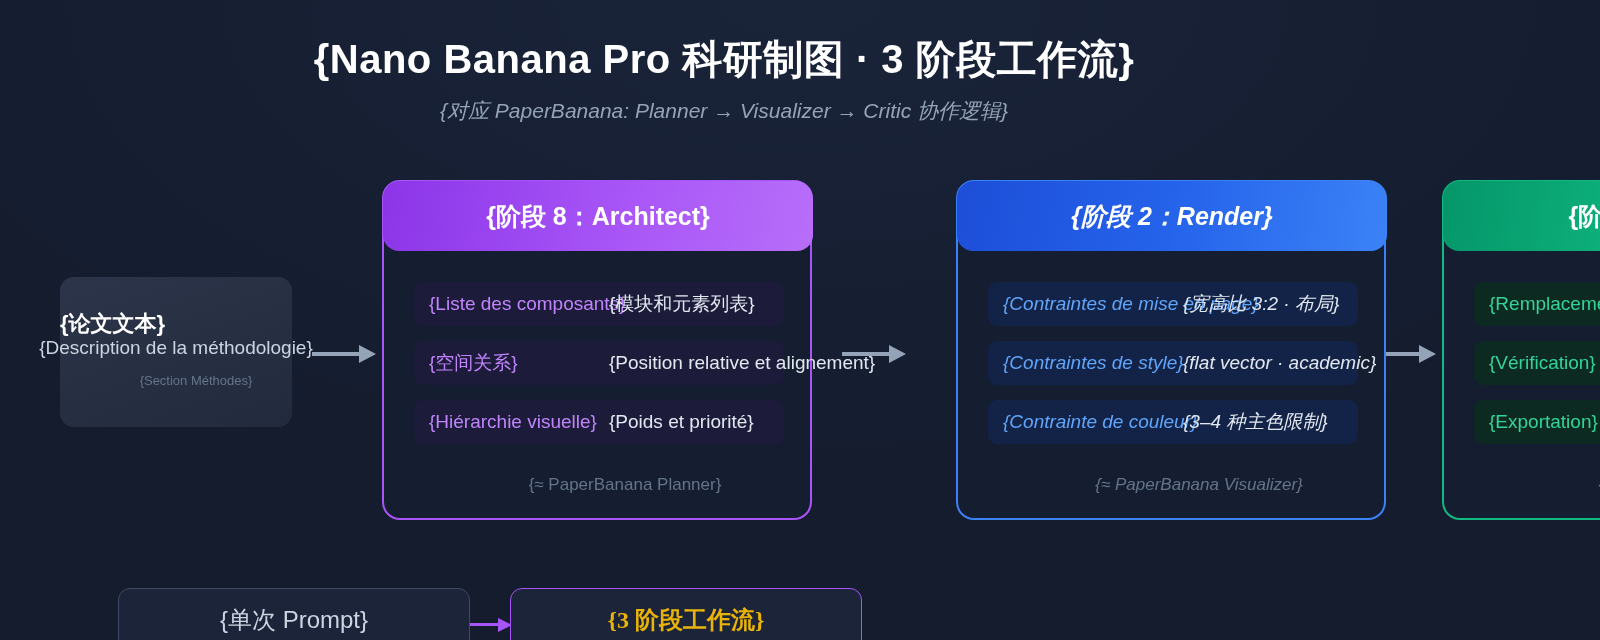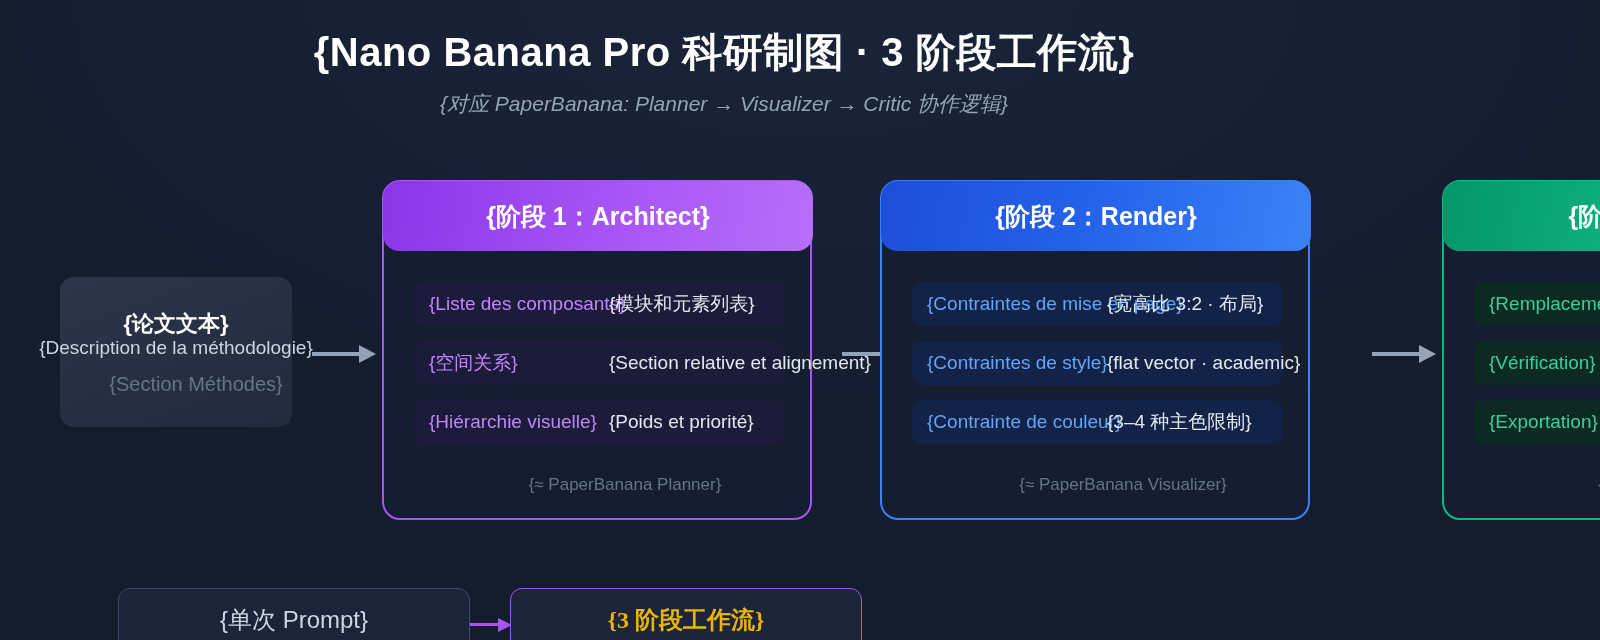"{Nano Banana Pro 科研制图 ·" .header { padding-top: 28px -> 35px }
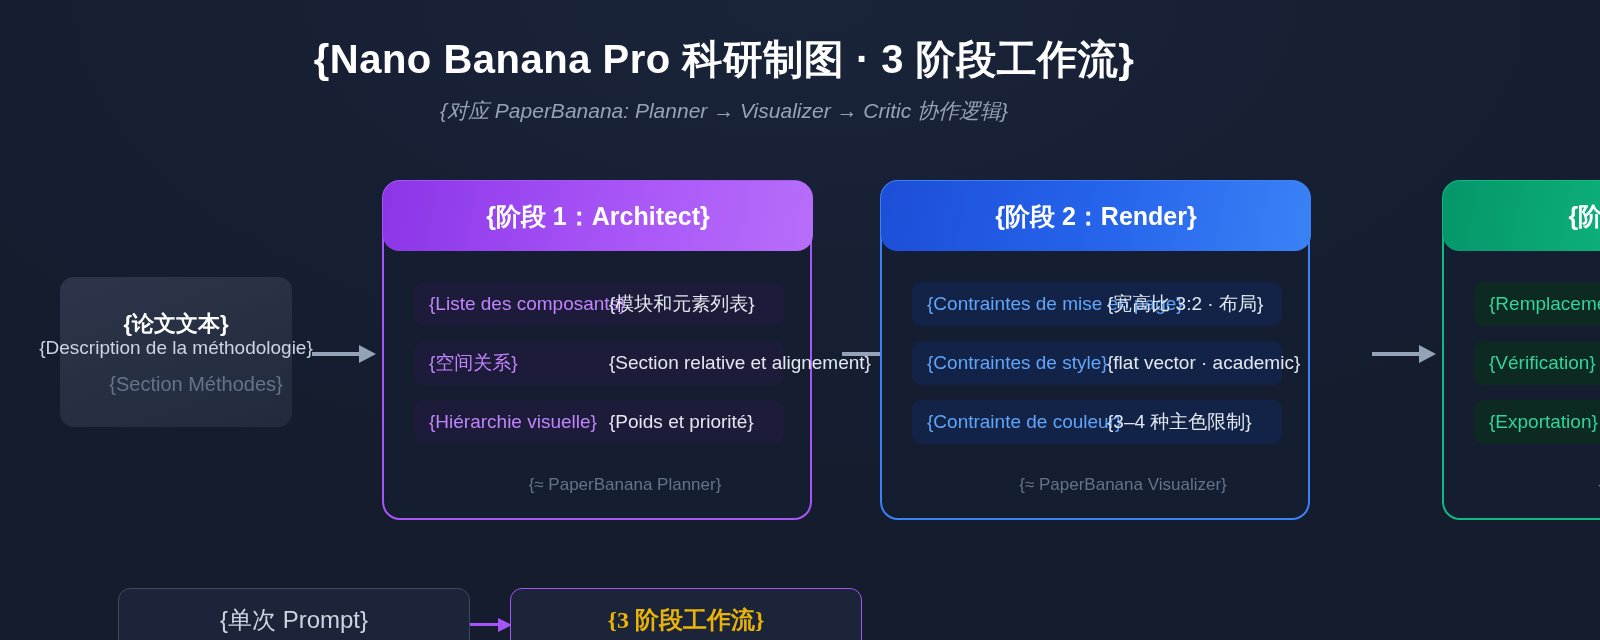"{阶段 1：Architect}" span.card-head-text { text: 1 -> 8 }
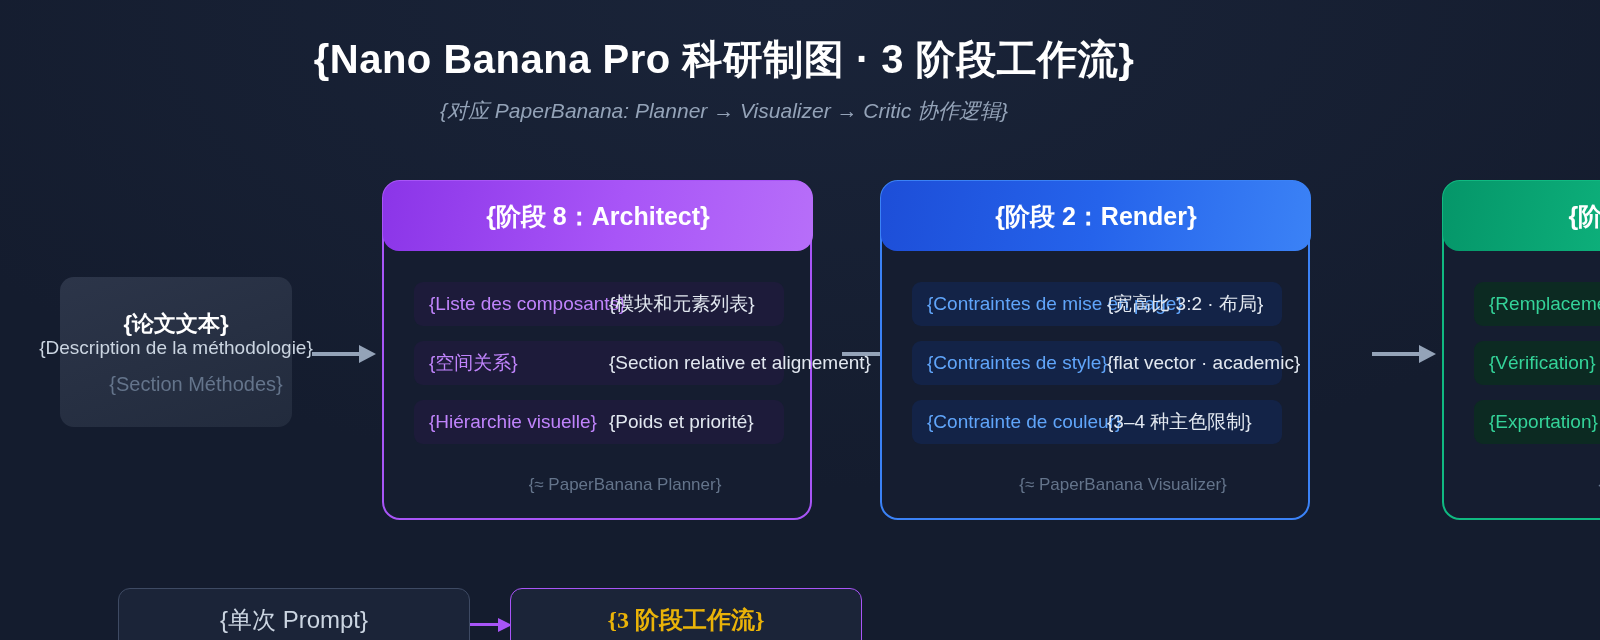"{阶段 2：Render}" .card.blue { font-style: none -> italic; left: 880px -> 956px }
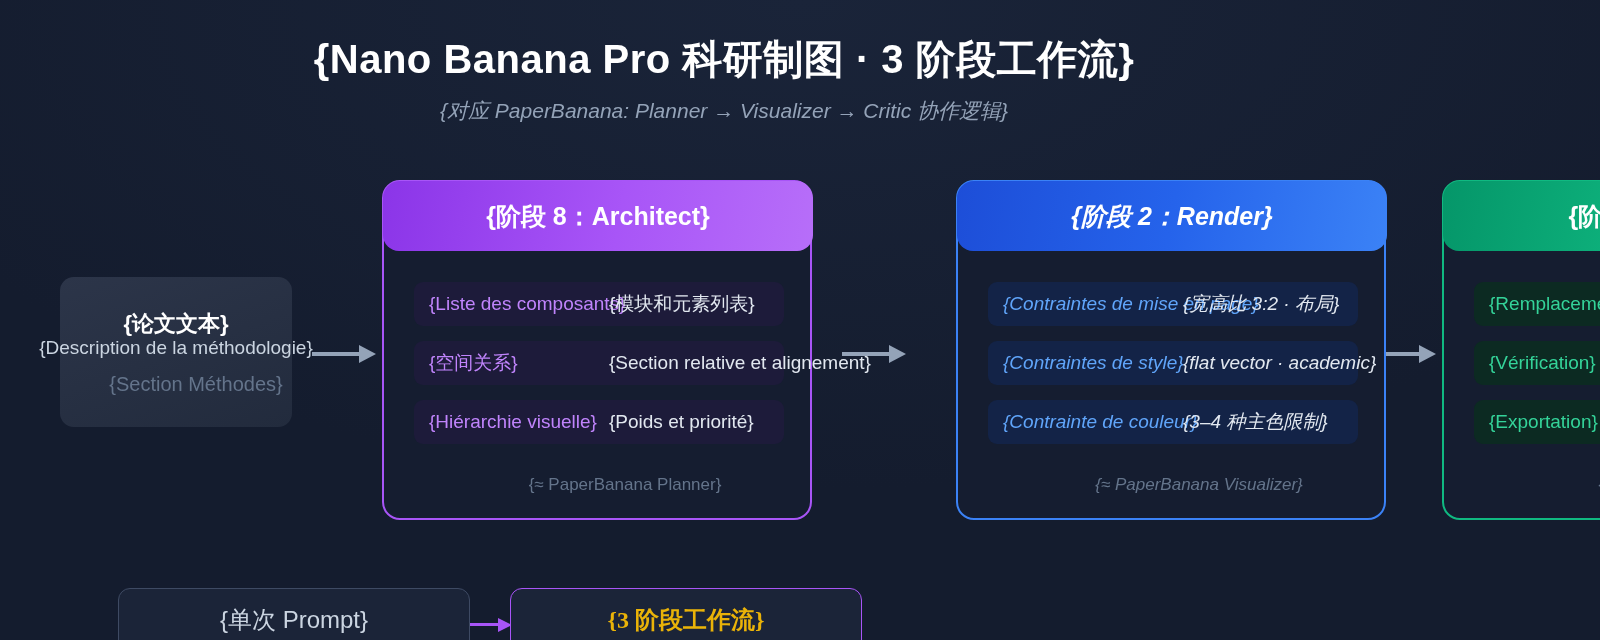"{论文文本}" .input-title { text-align: center -> left }
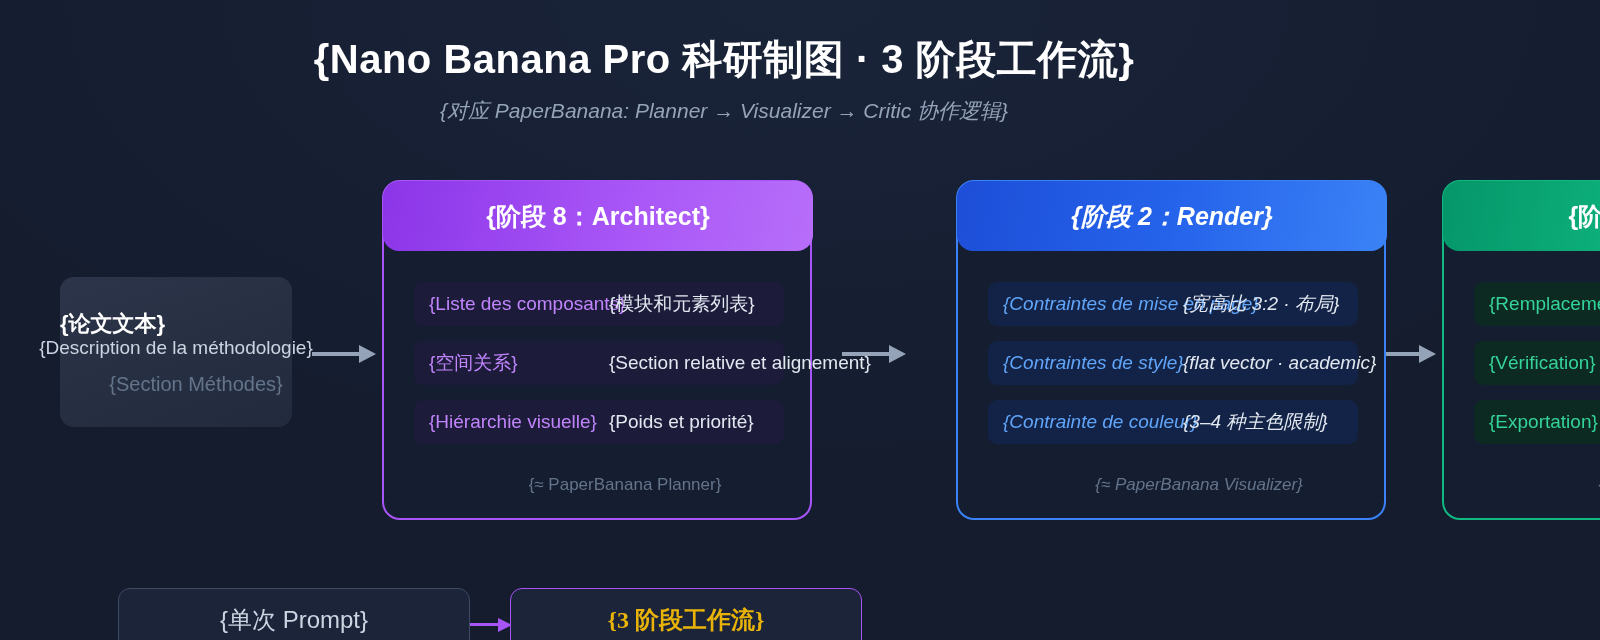"{Section relative et alignement}" span.row-value { text: Section -> Position }
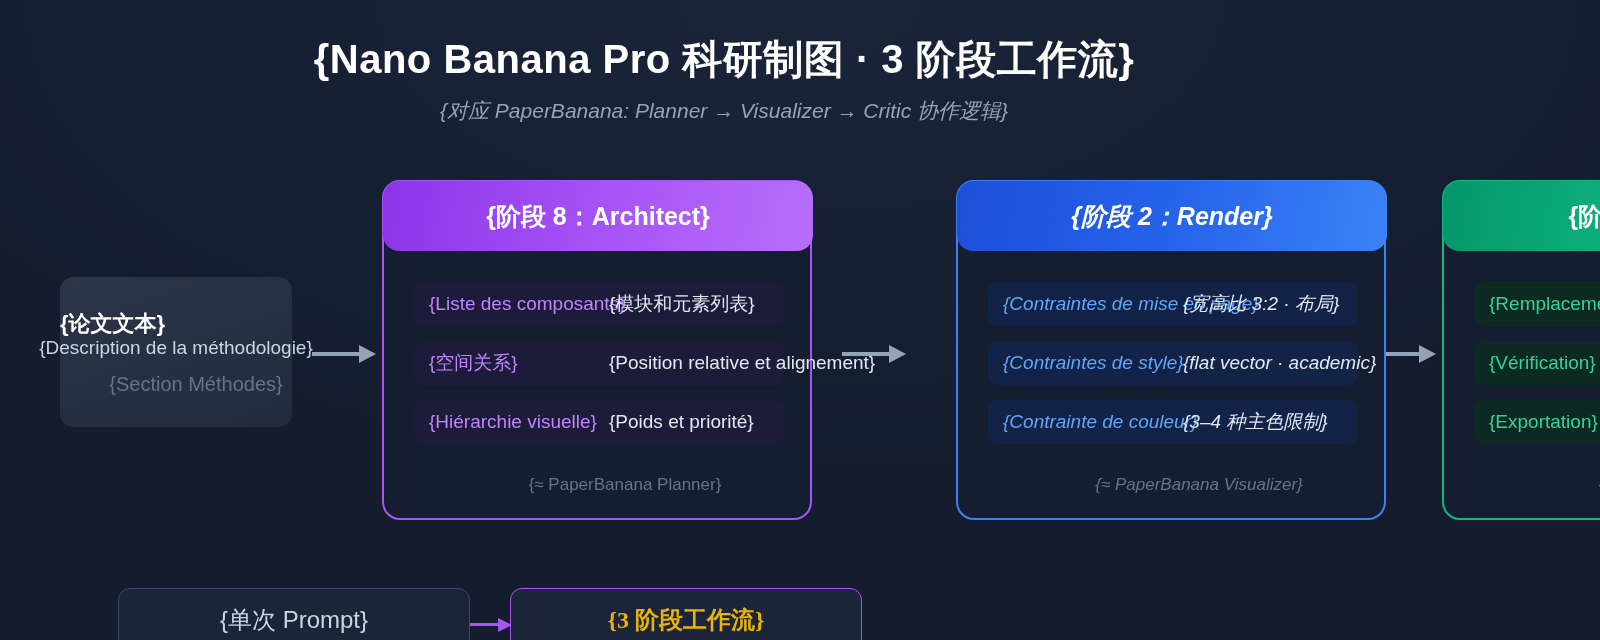"{Section Méthodes}" .input-note { font-size: 20px -> 13px }
